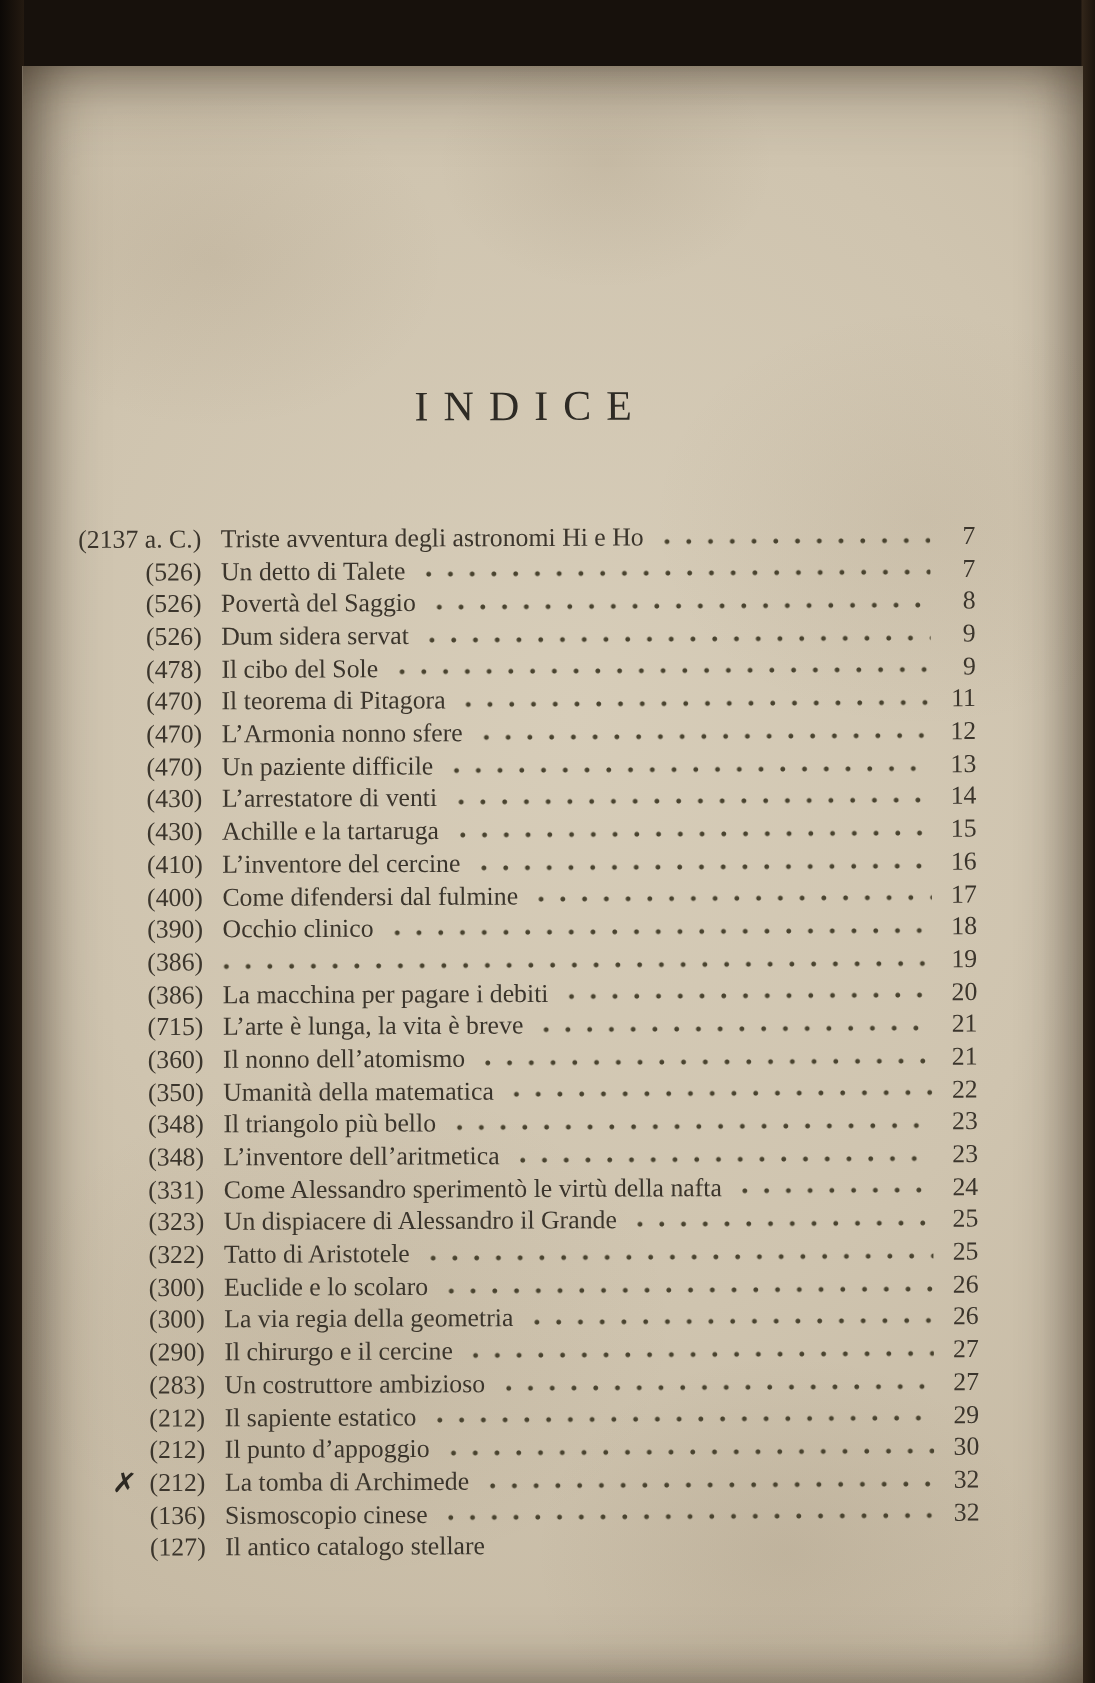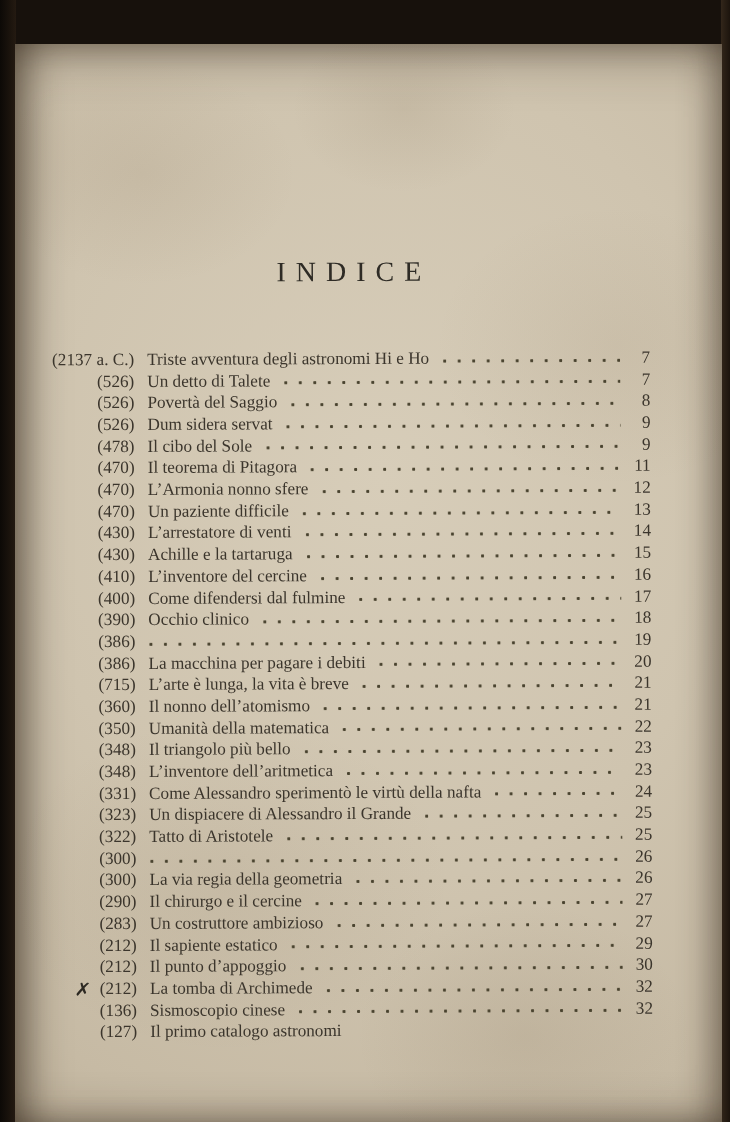"Euclide e lo scolaro" span.title { html: none -> <span>Euclide e lo scolaro</span> }
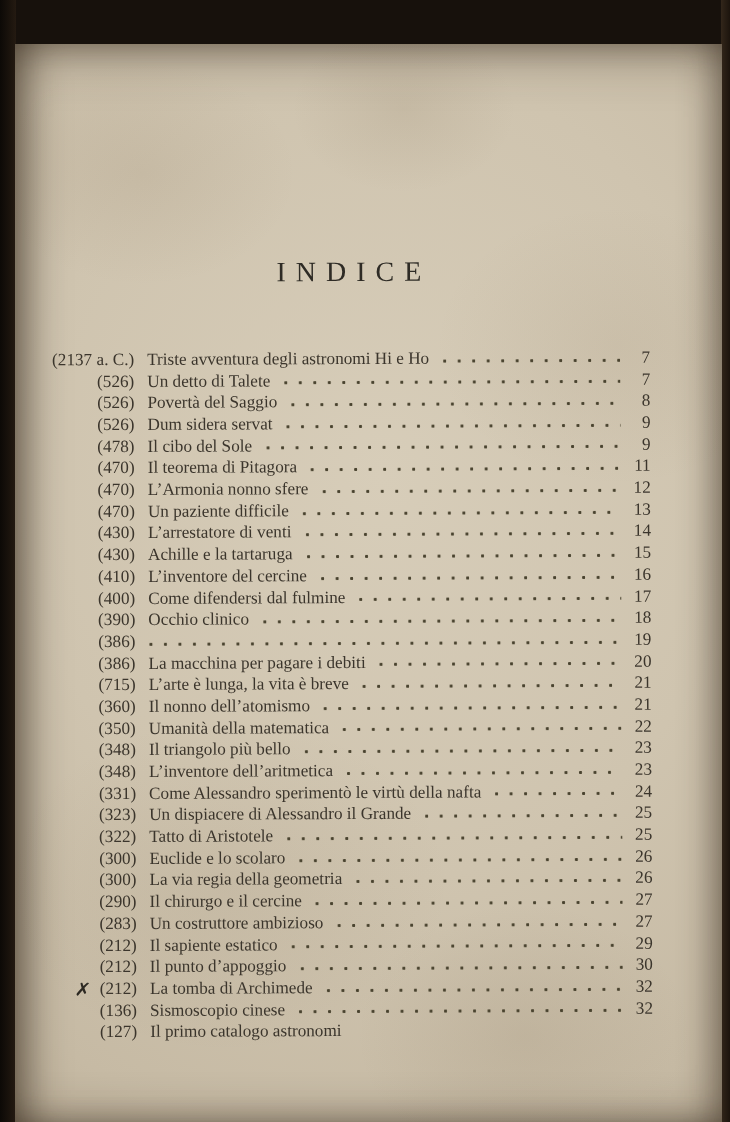"Il primo catalogo astronomi" span.title { text: primo catalogo astronomi -> antico catalogo stellare }
